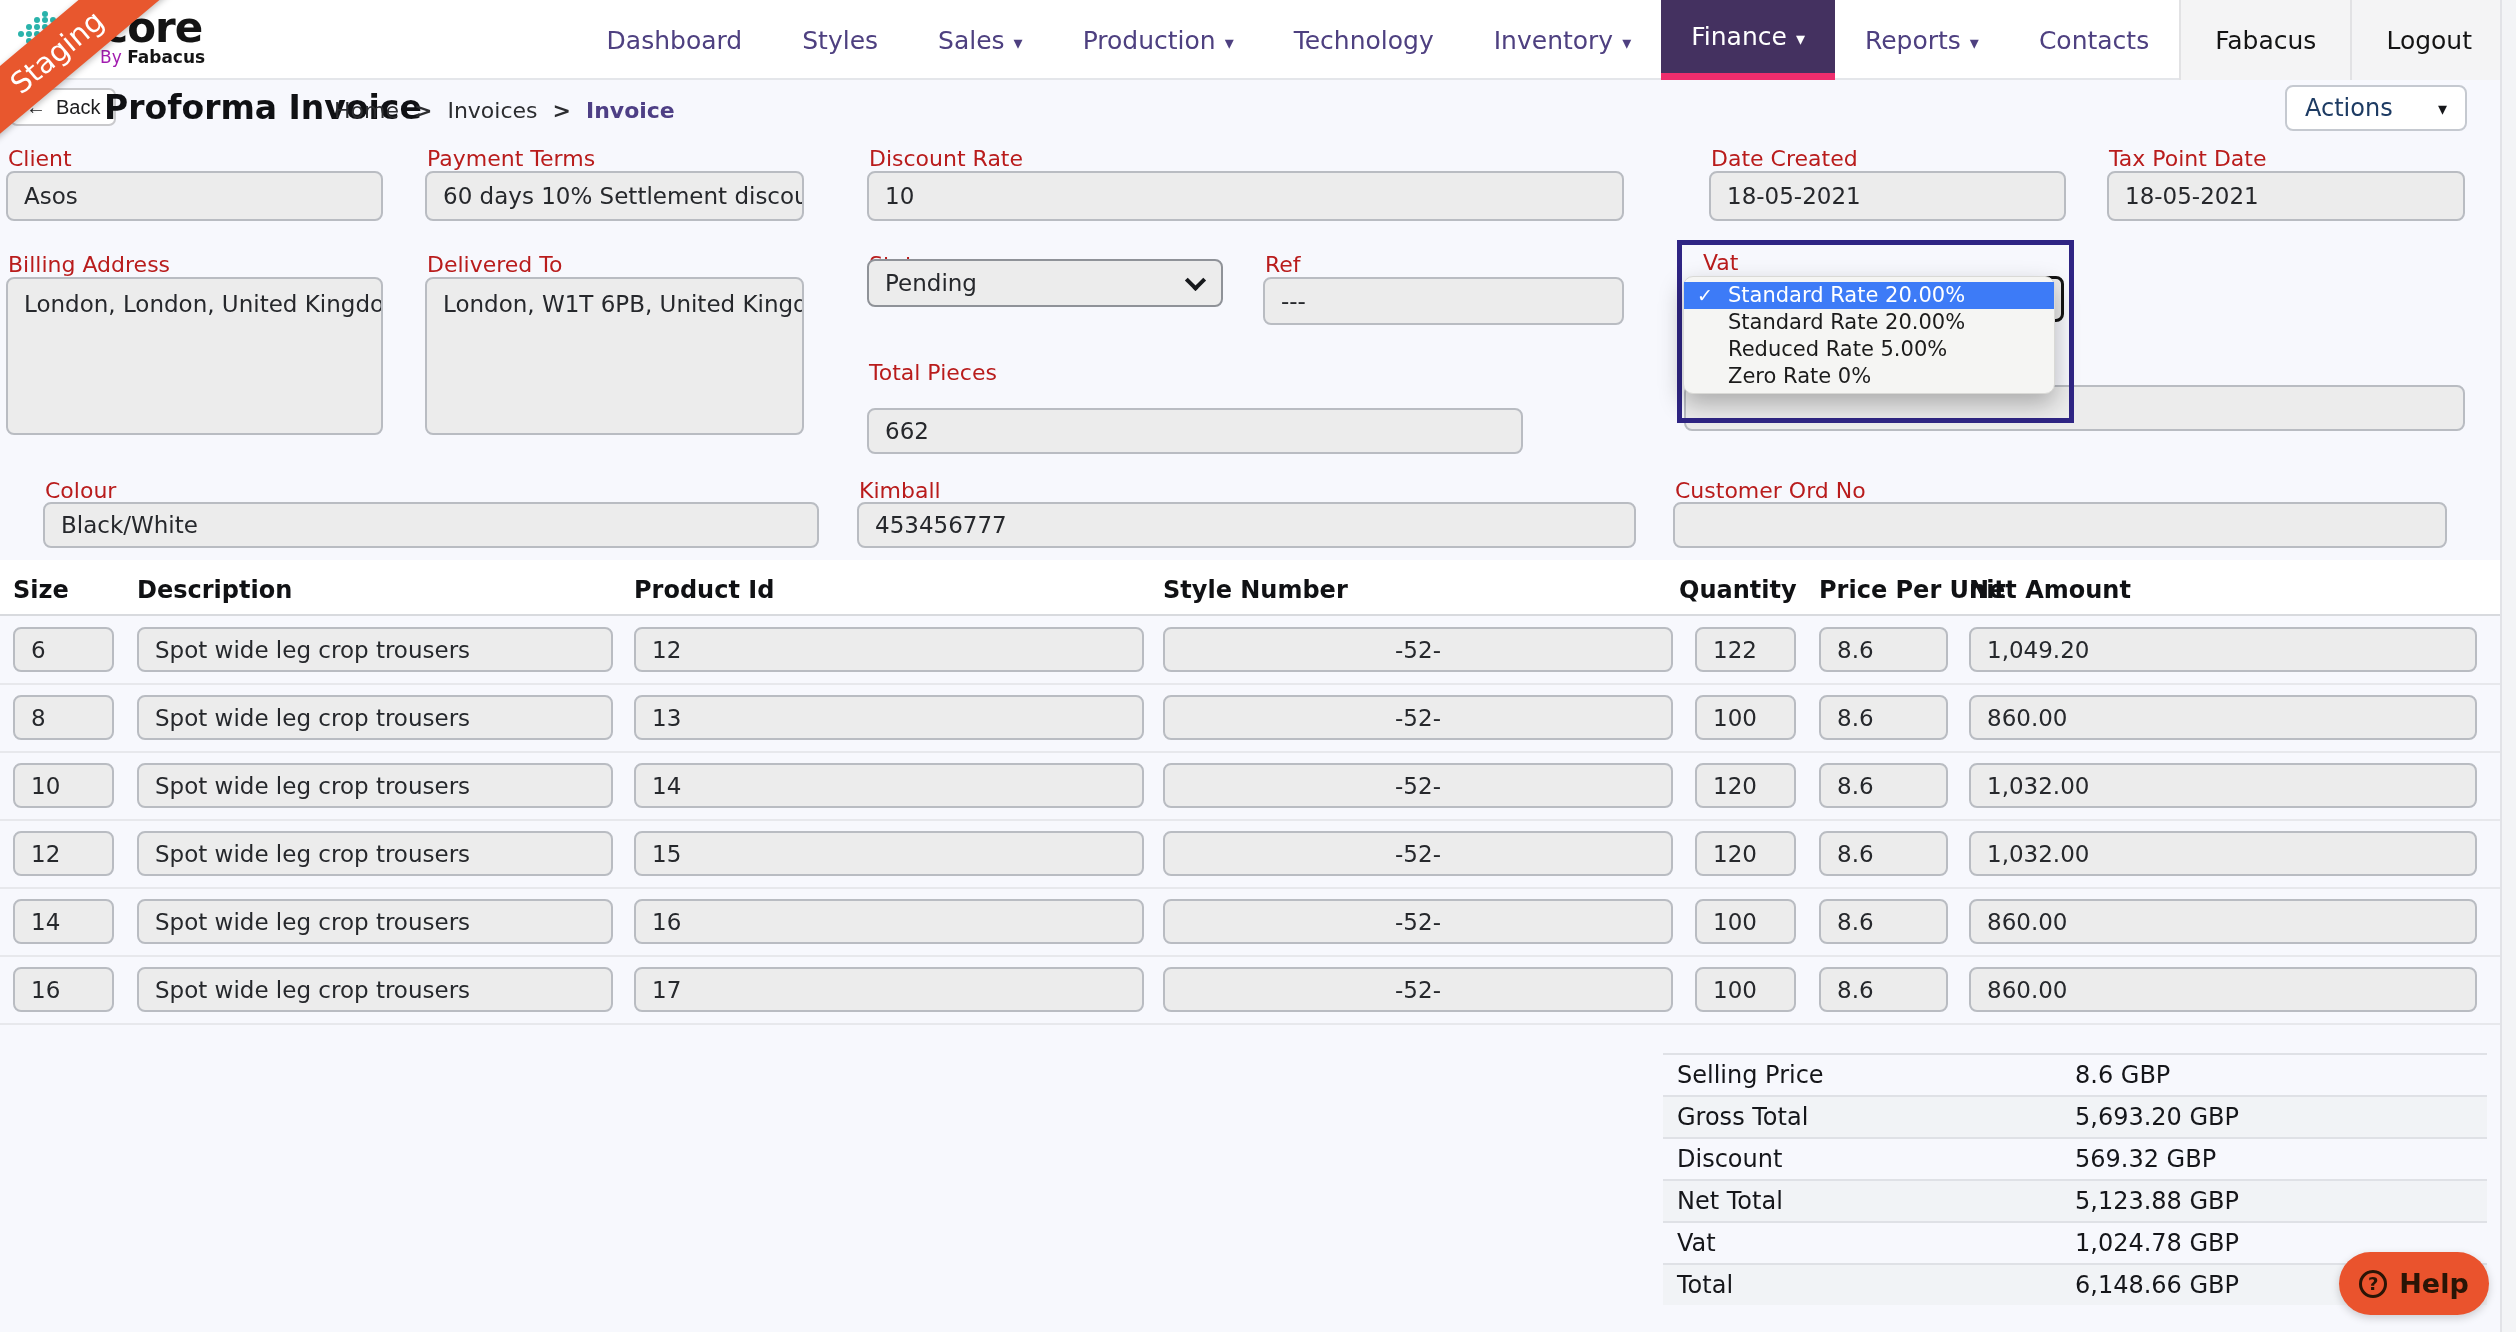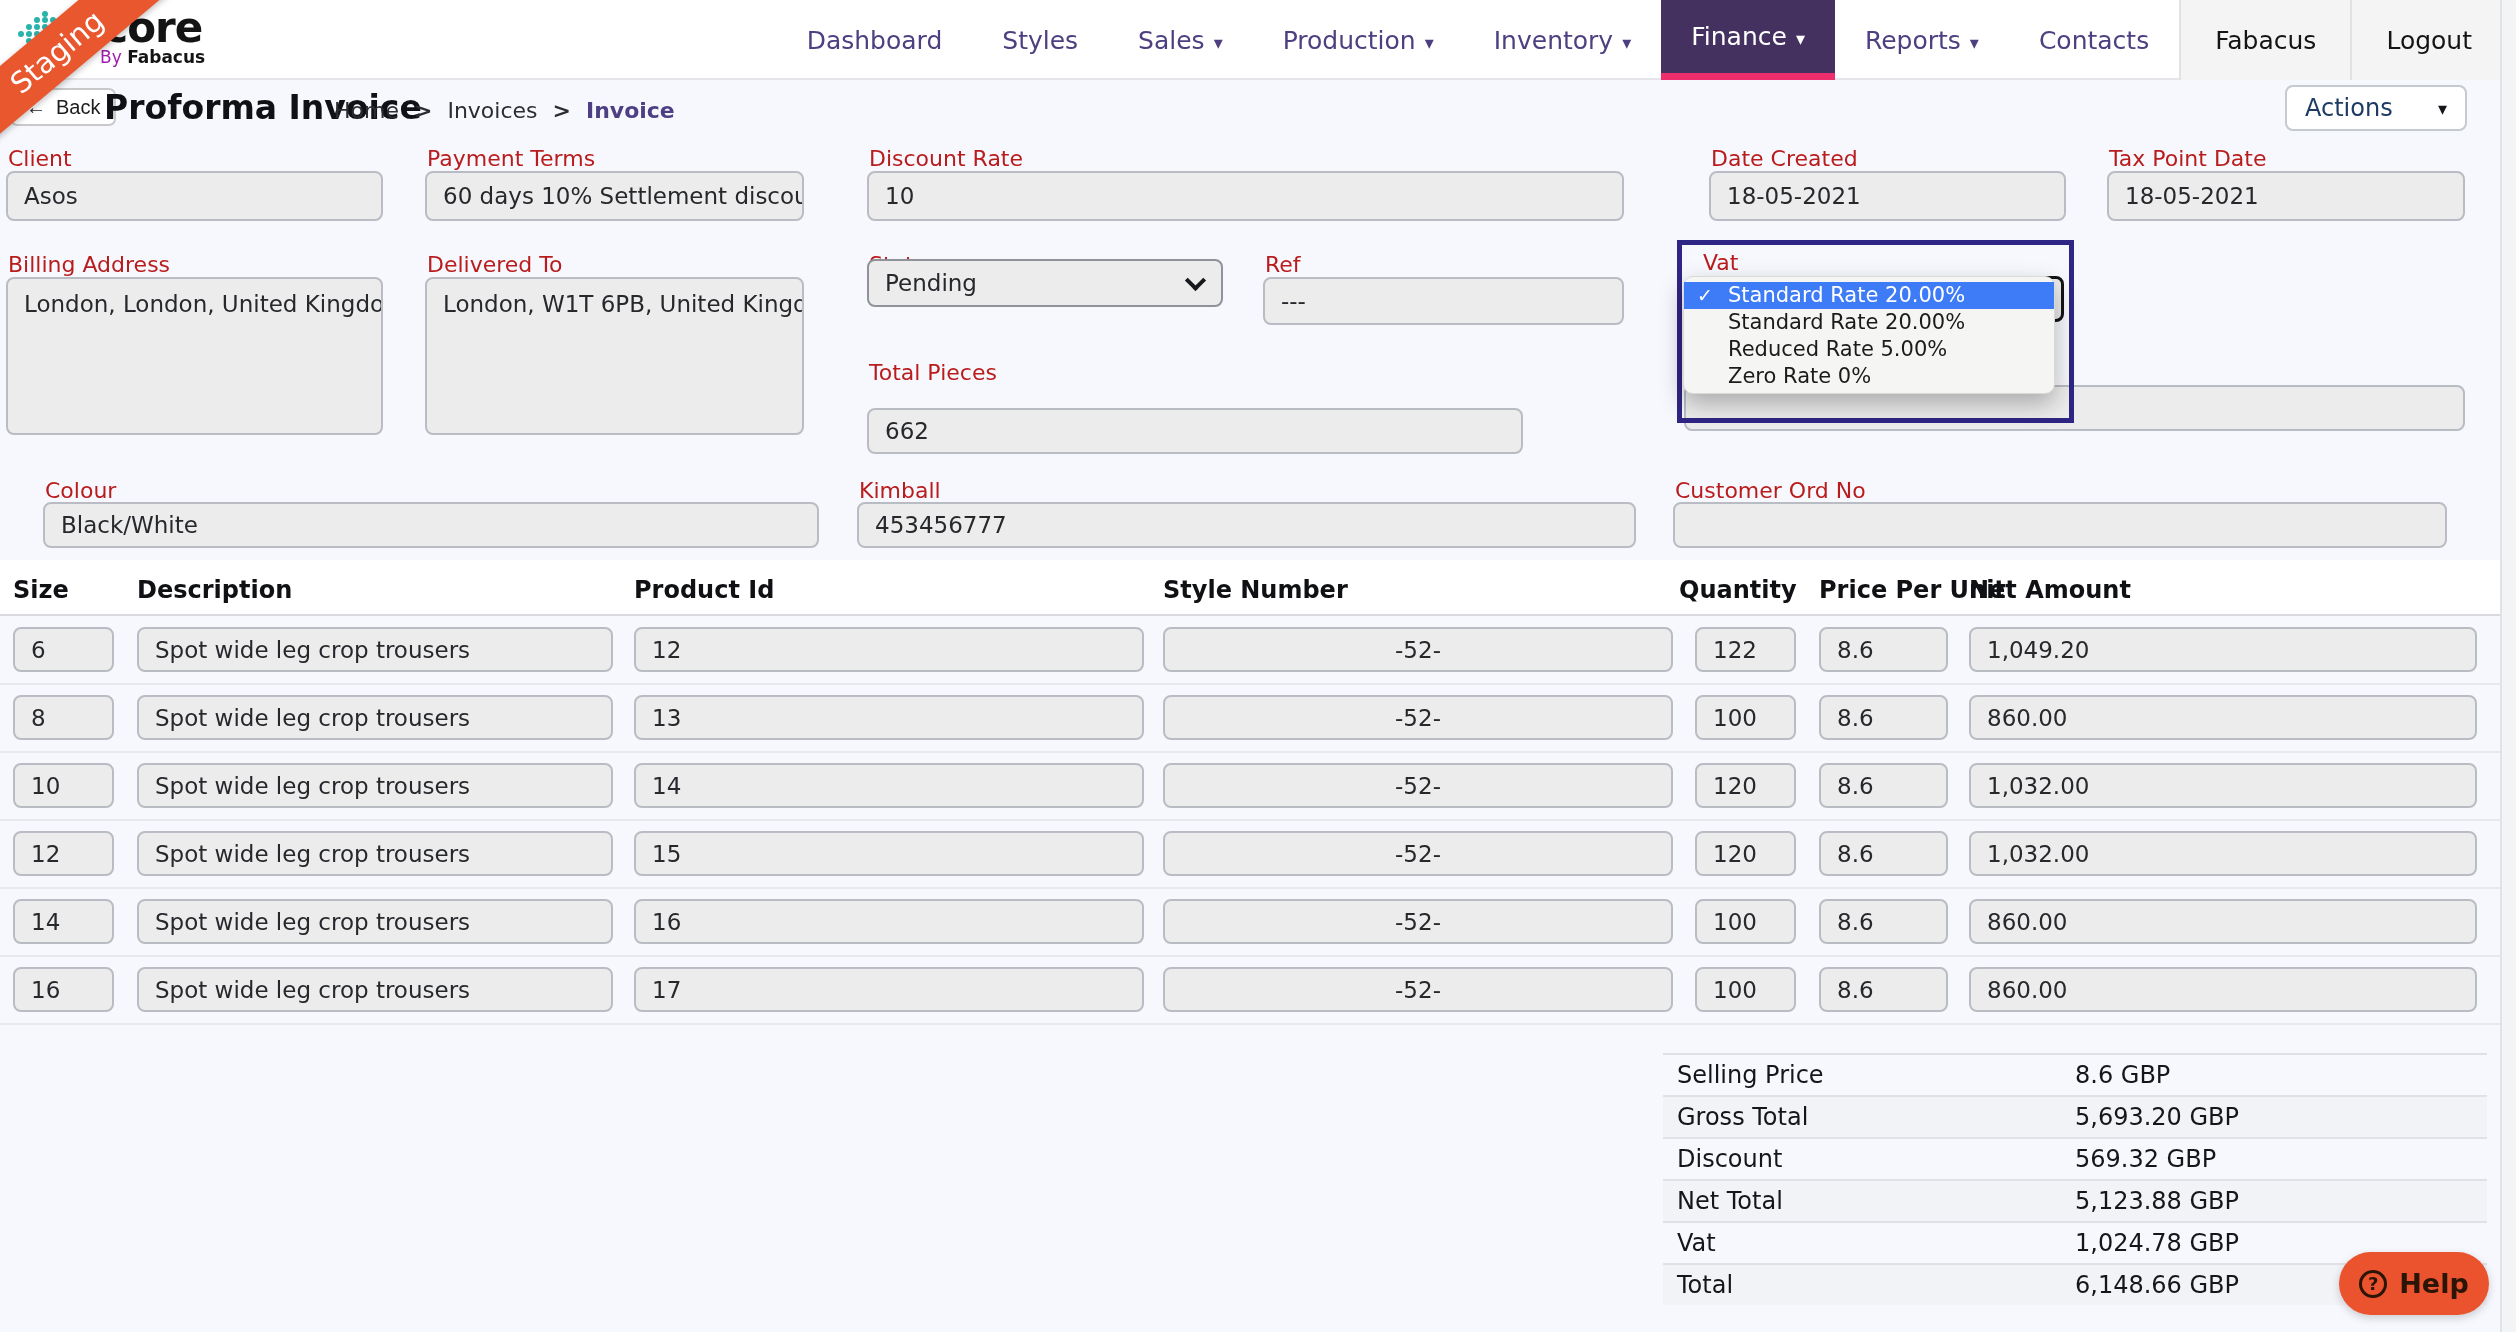"Technology" div.nav-item { html: none -> <div> <span>Technology</span> </div> }
